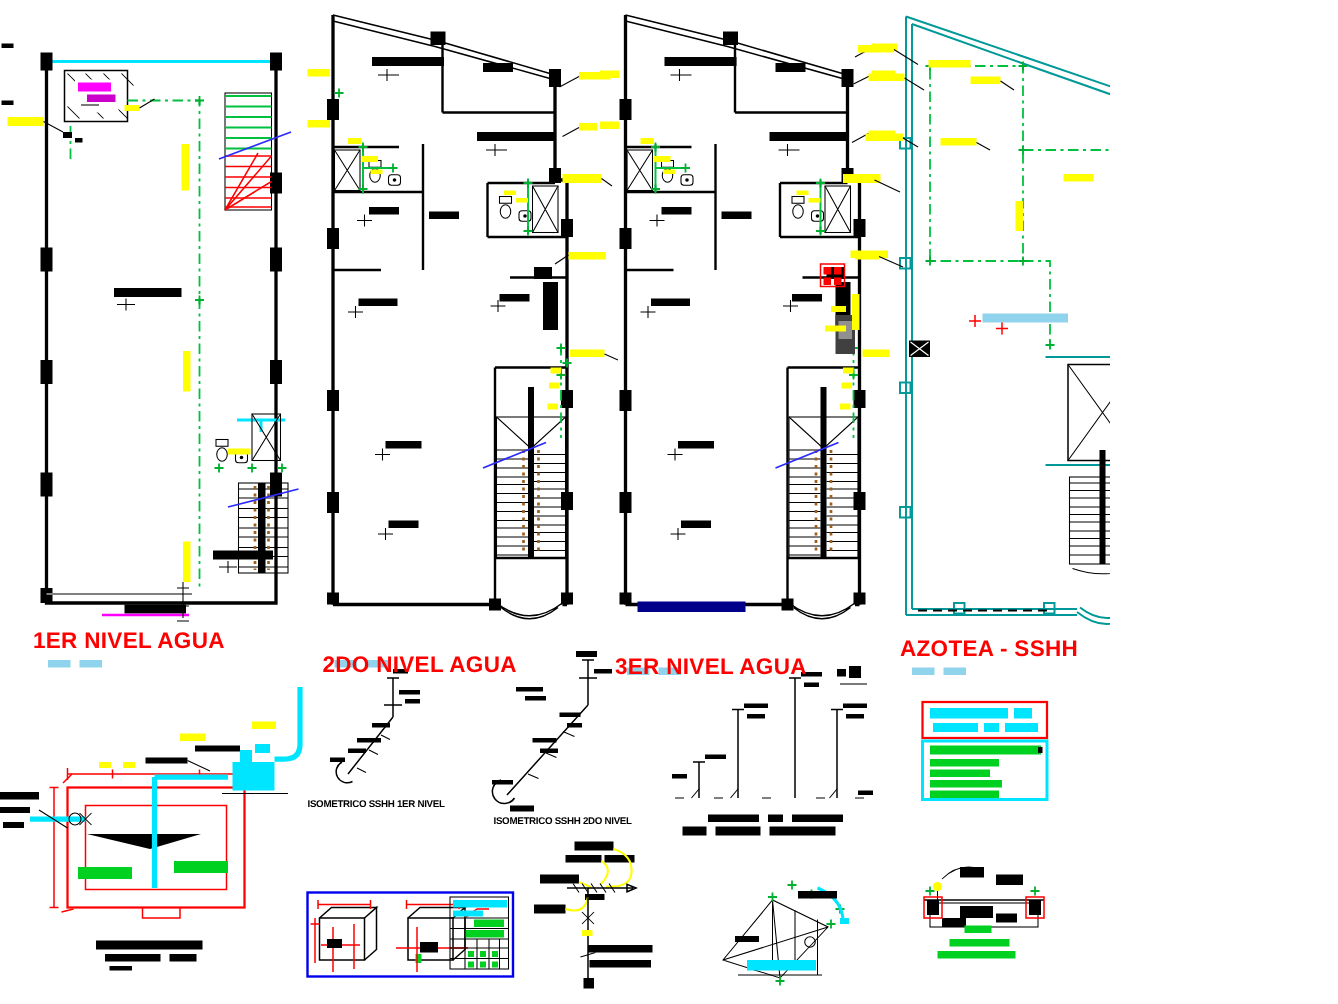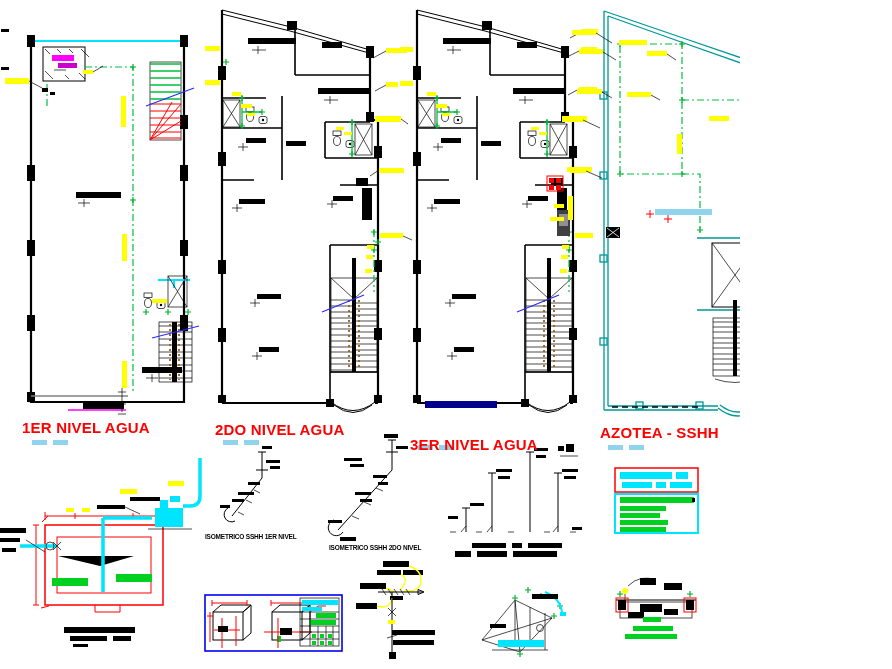"2DO NIVEL AGUA" div.plan-title { top: 421px -> 435px }
